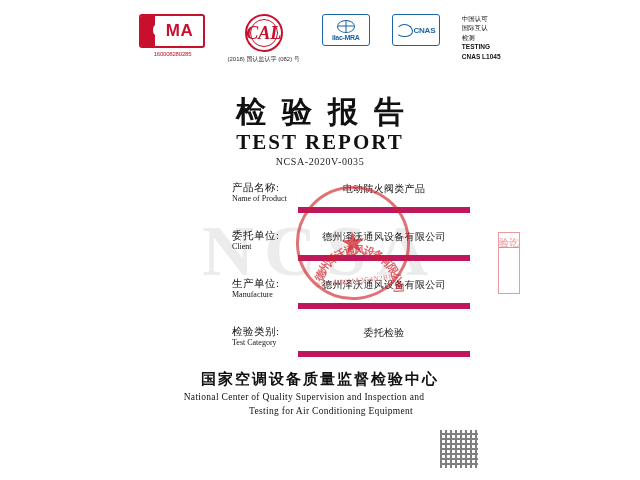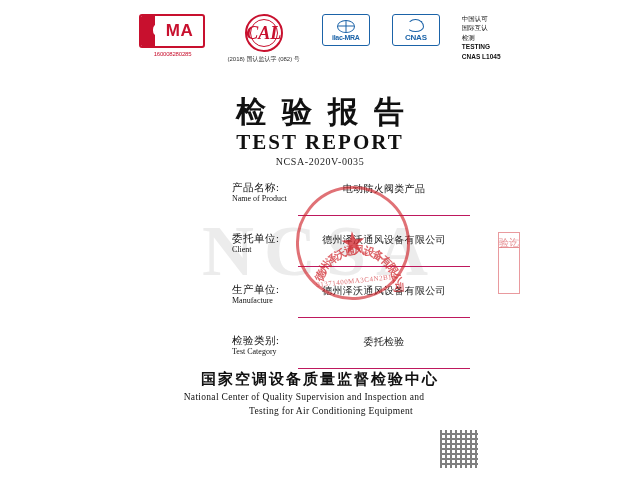"CNAS" .cnas { flex-direction: column -> none }
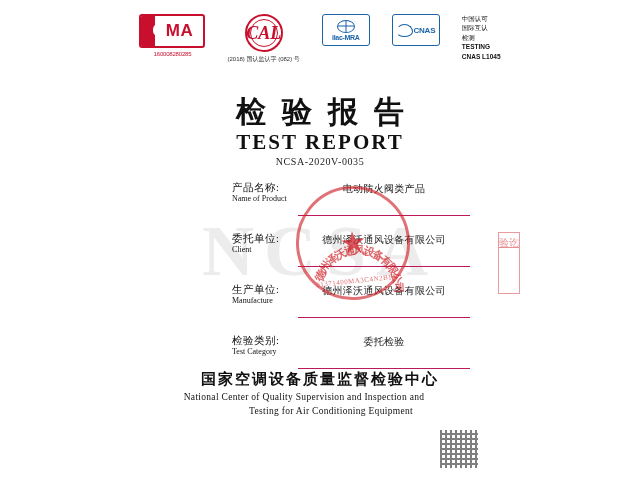"电动防火阀类产品" .field-value { border-bottom: 1px solid #be185d -> 6px solid #be185d; padding-bottom: 14px -> 6px }
